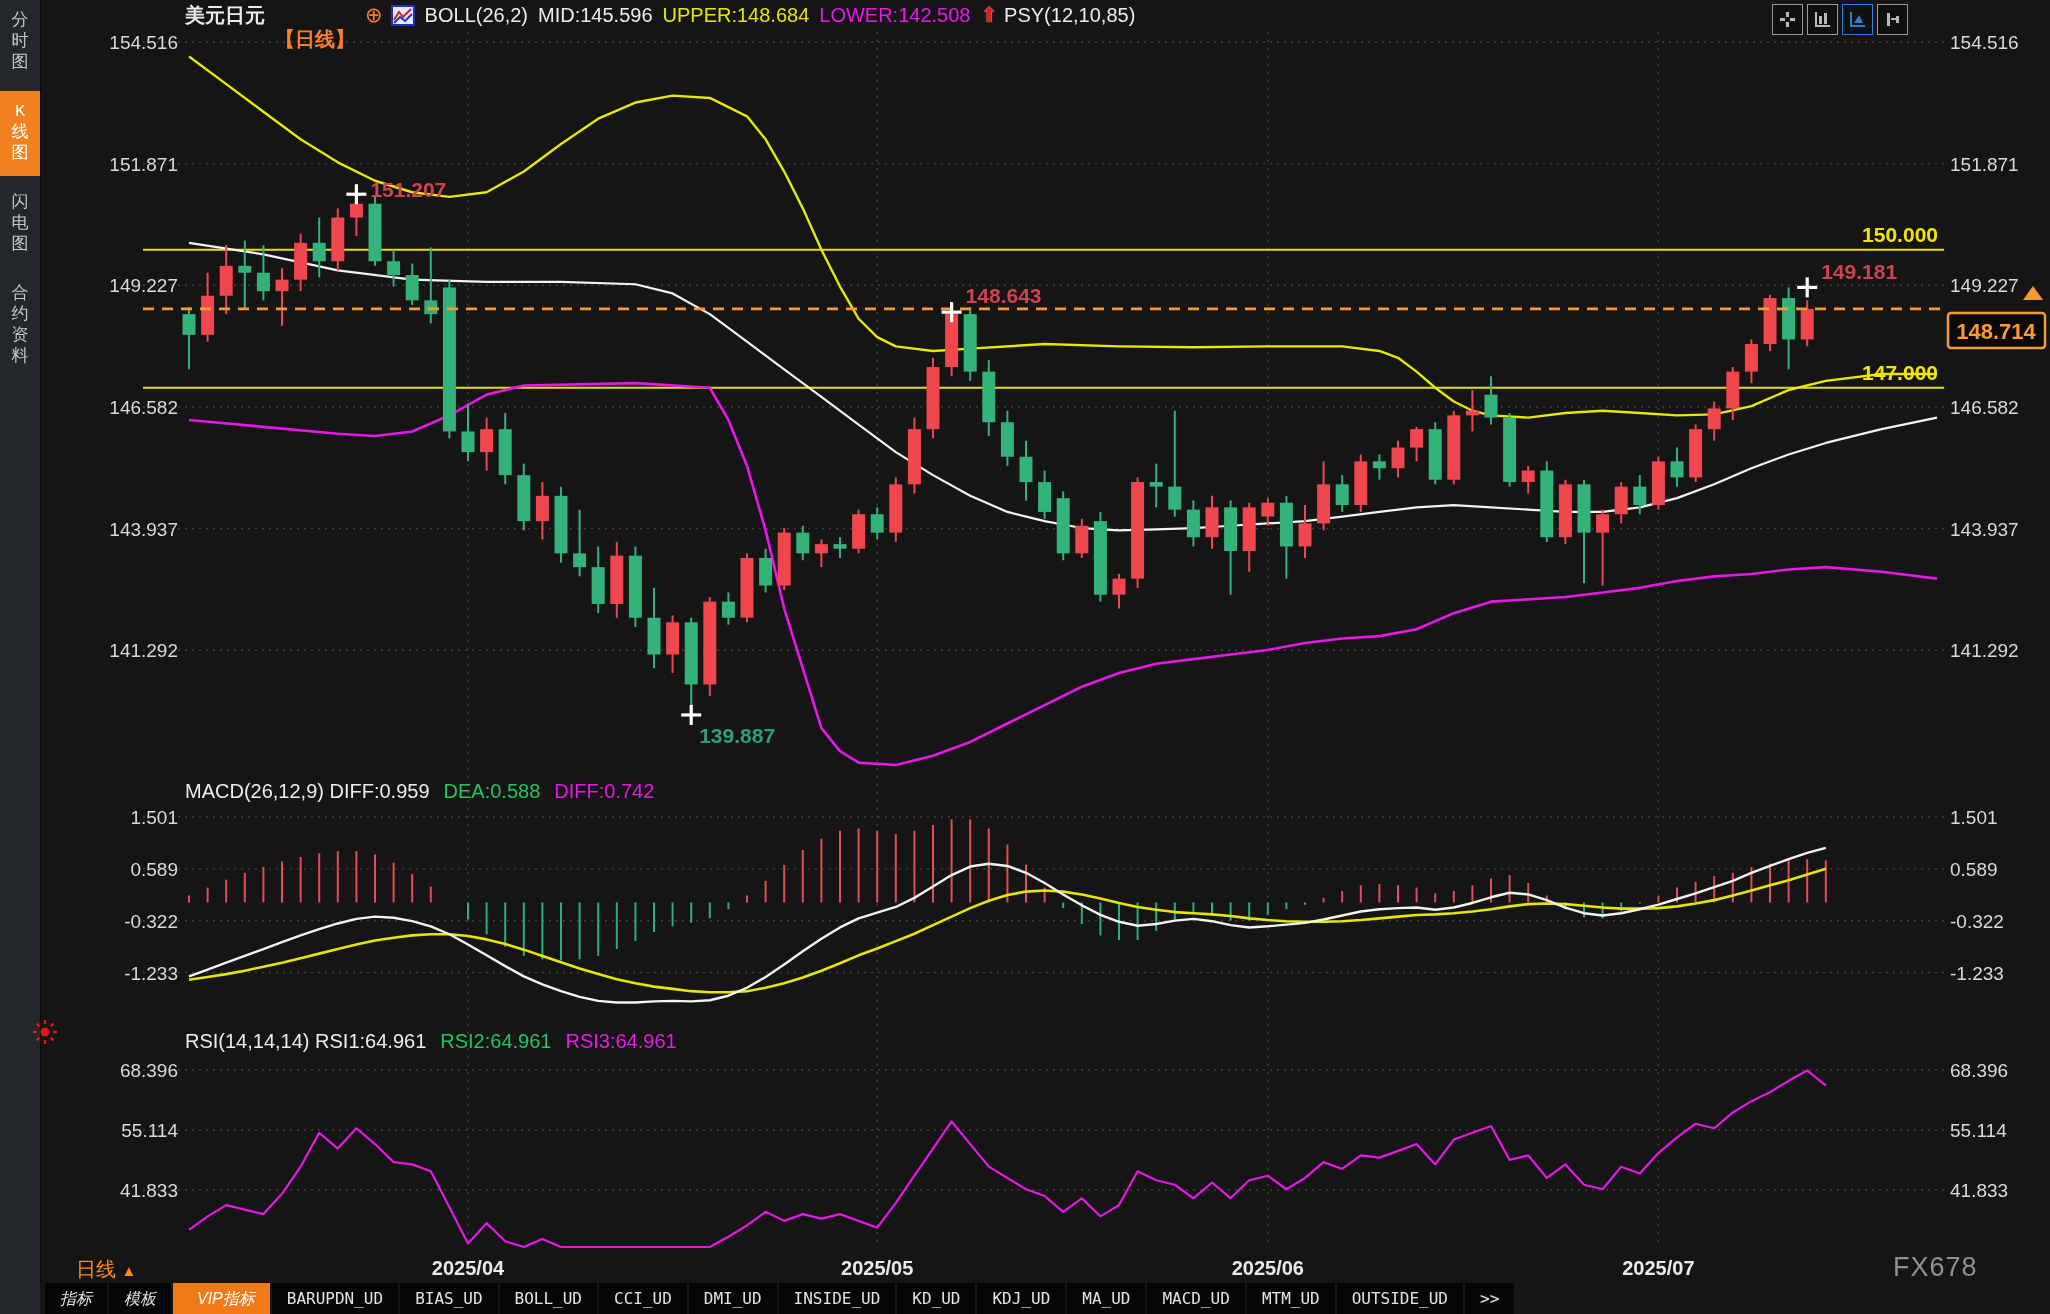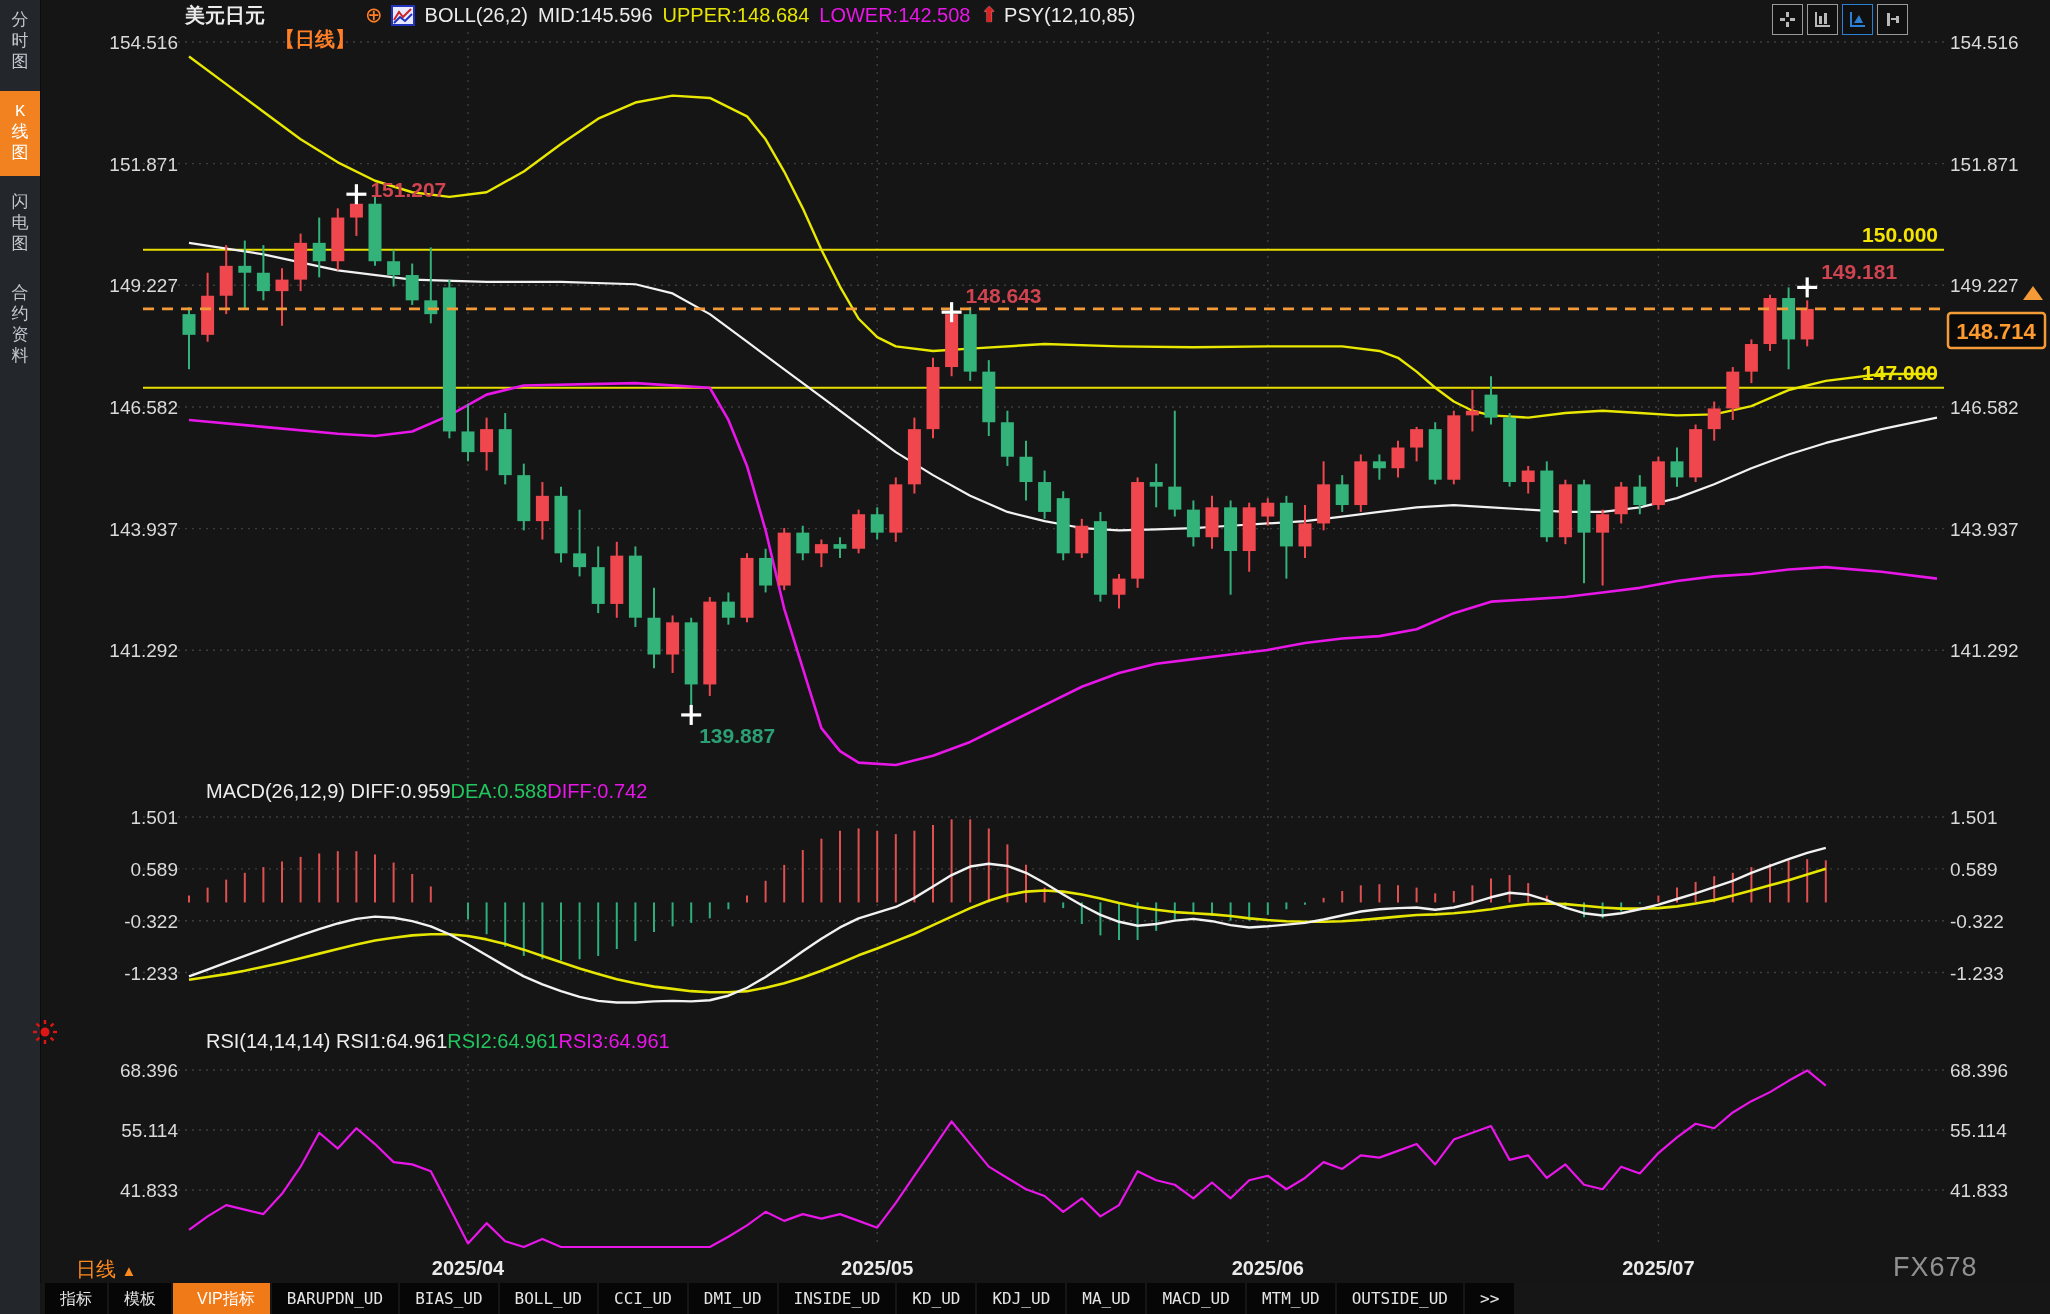"MACD(26,12,9) DIFF:0.959" .ind-row { gap: none -> 14px; margin-left: 21px -> none }
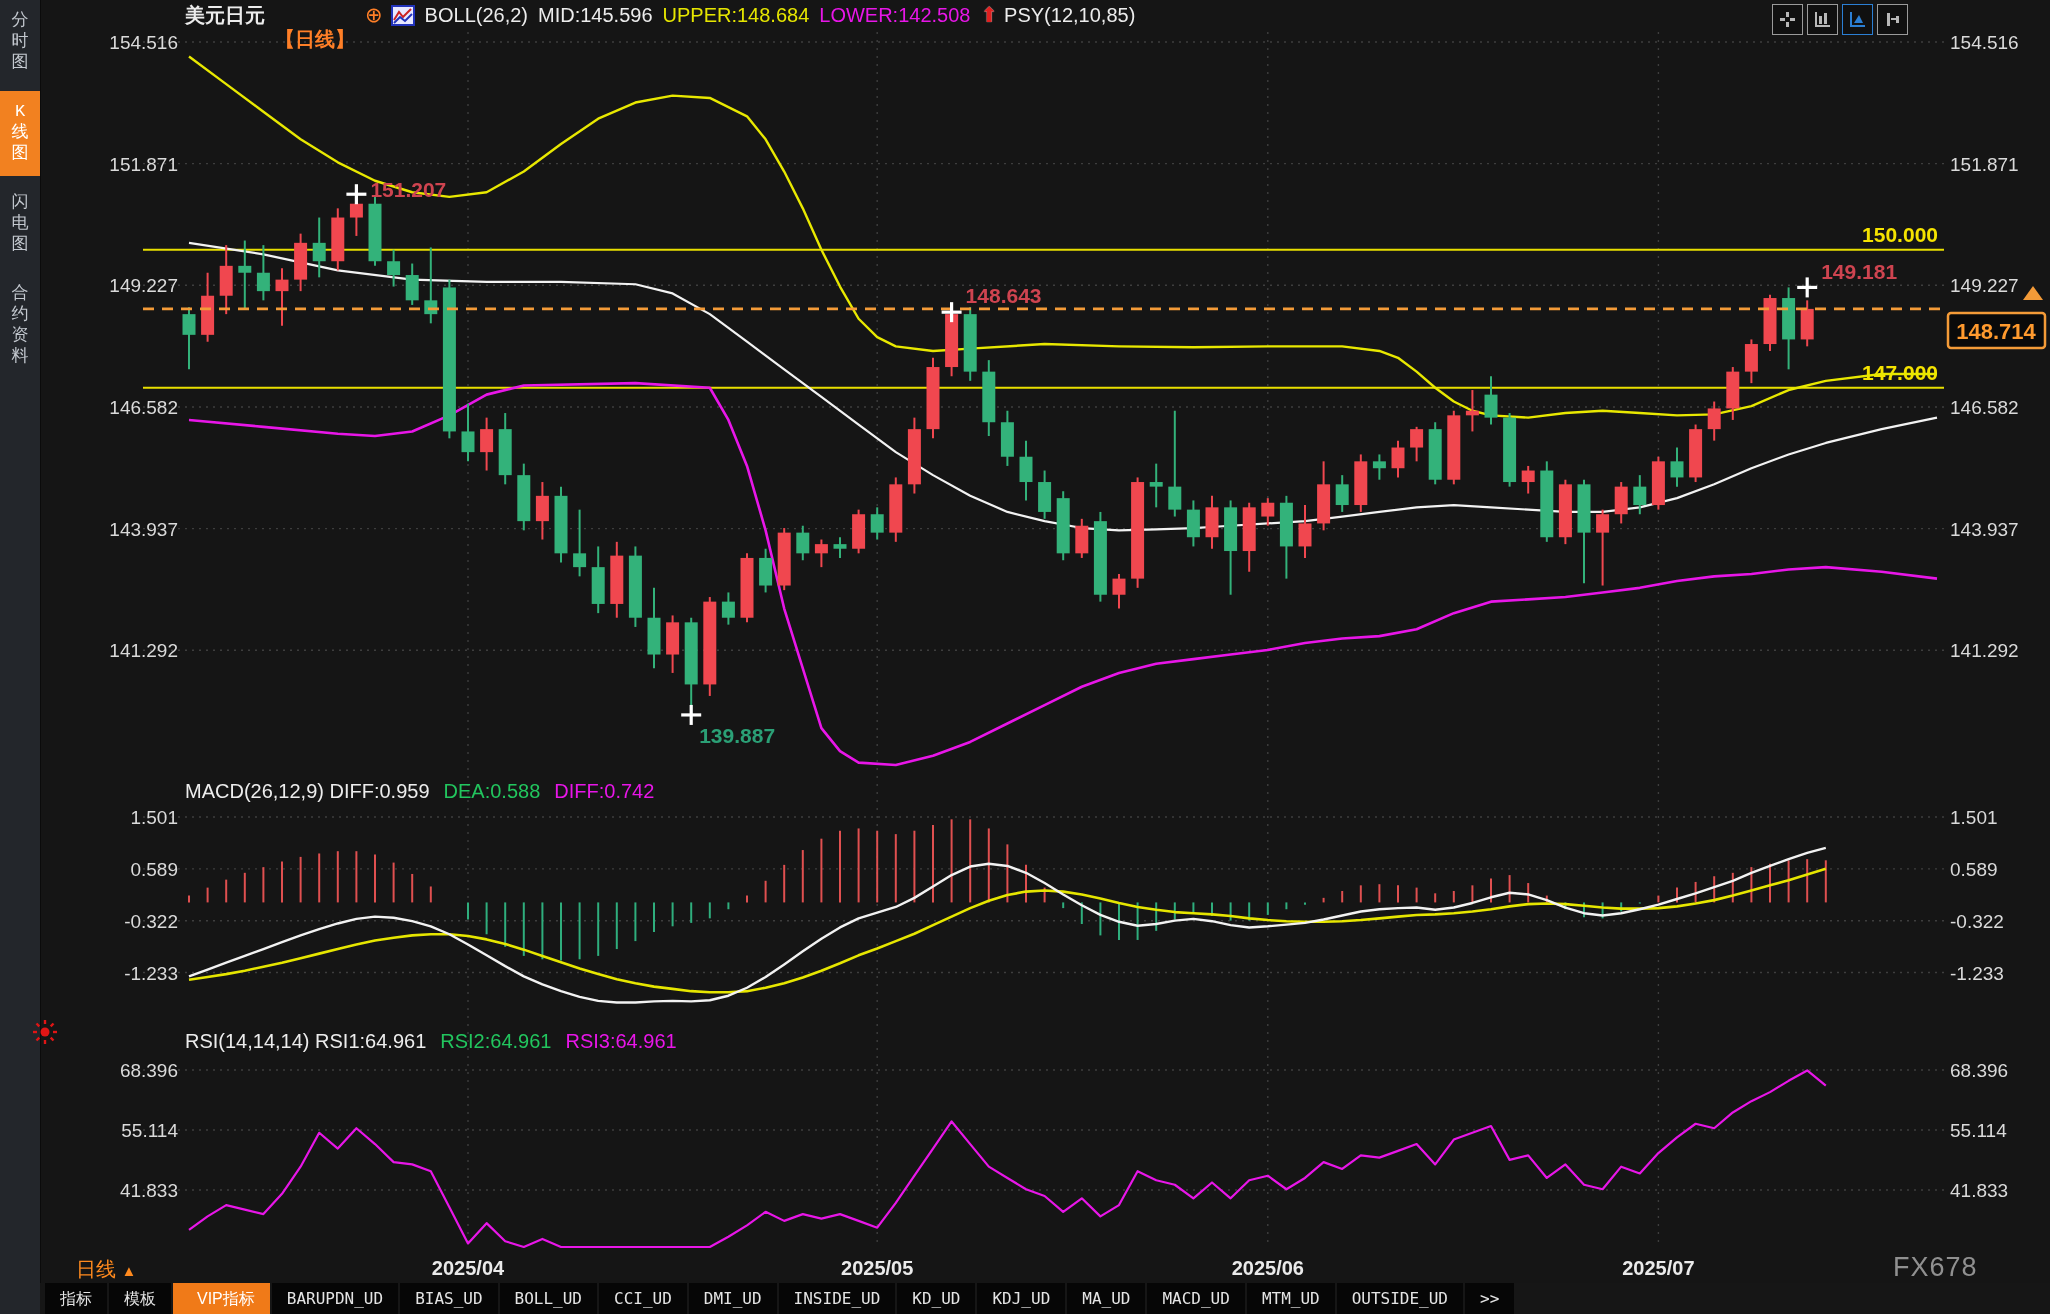"指标" .tab.cjk { font-style: none -> italic }
